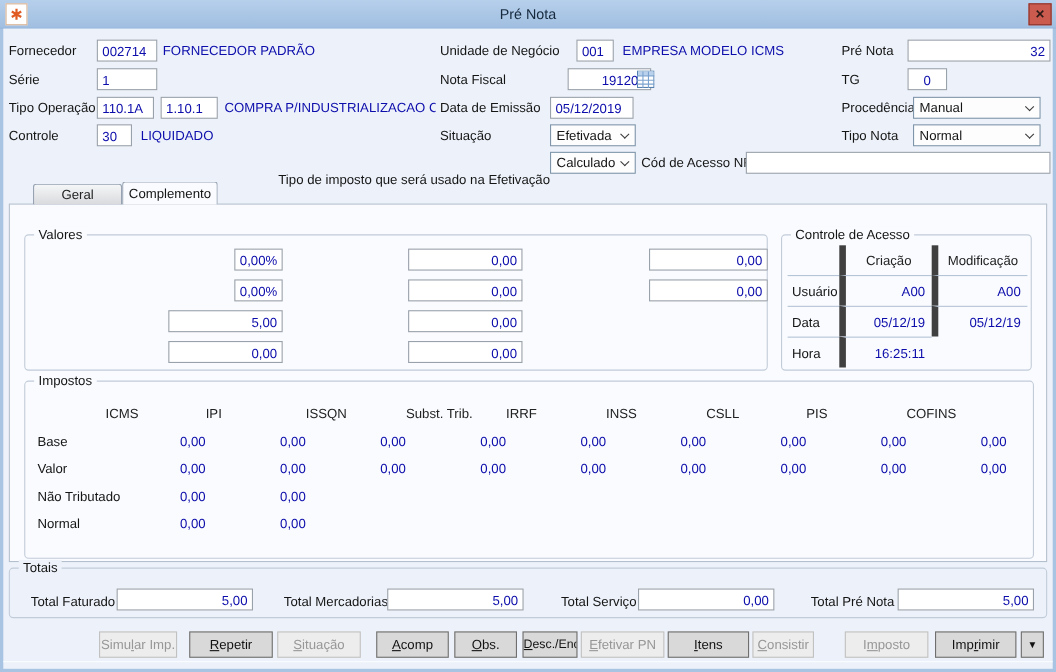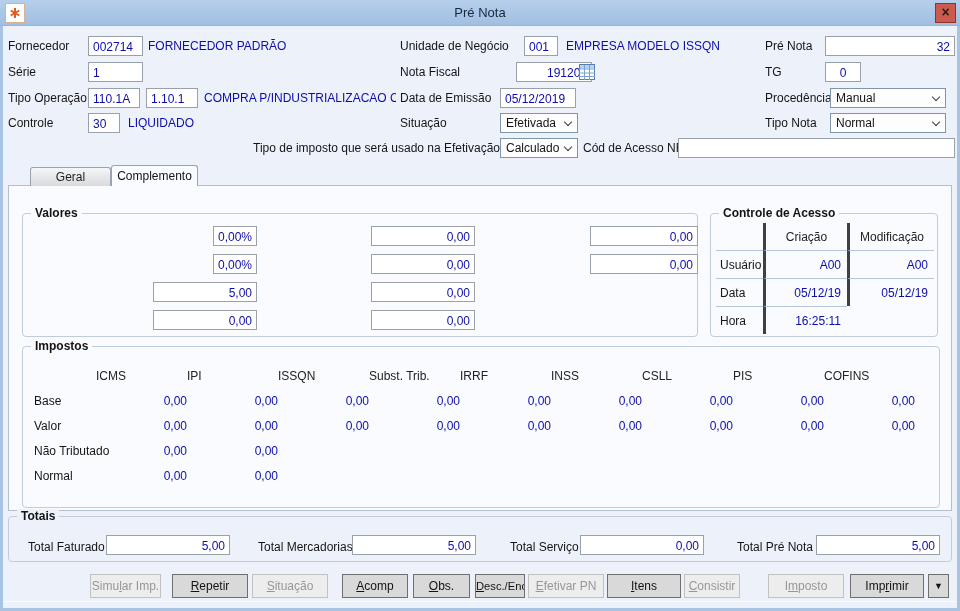"EMPRESA MODELO ISSQN" div.lbl { text: ISSQN -> ICMS }
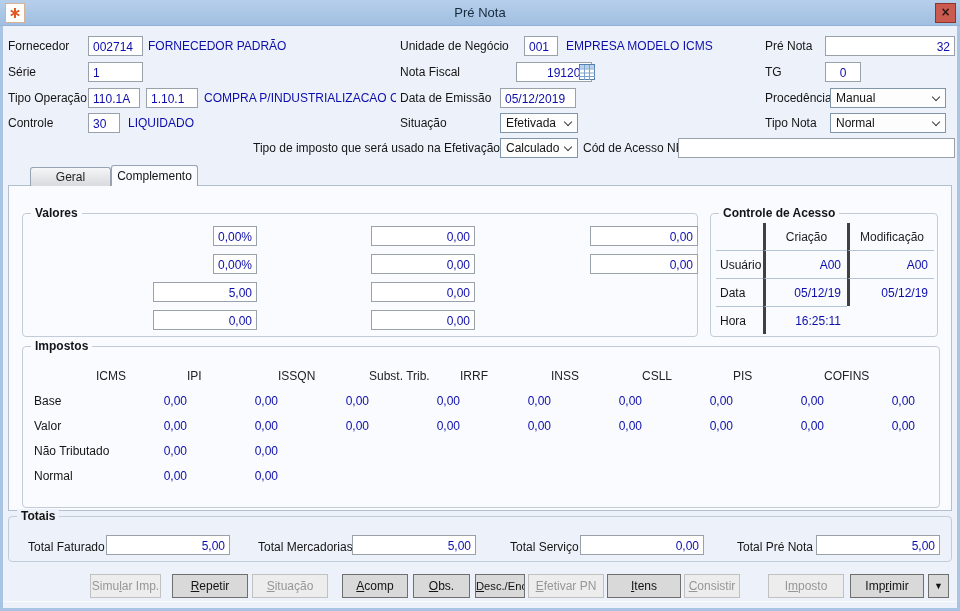"Tipo de imposto que será" div.lbl { top: 141px -> 156px }
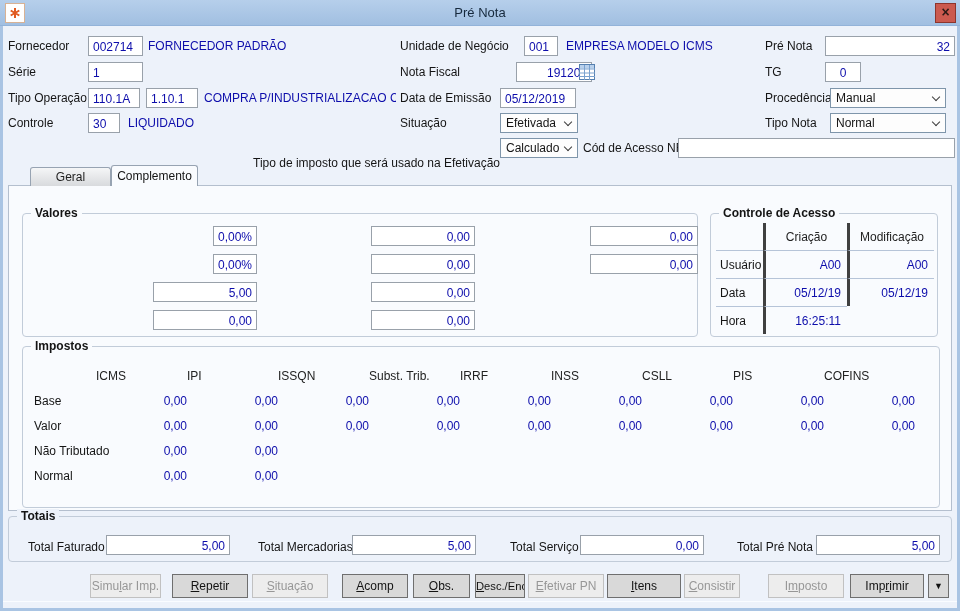"Valores" .gtitle { font-weight: bold -> normal }
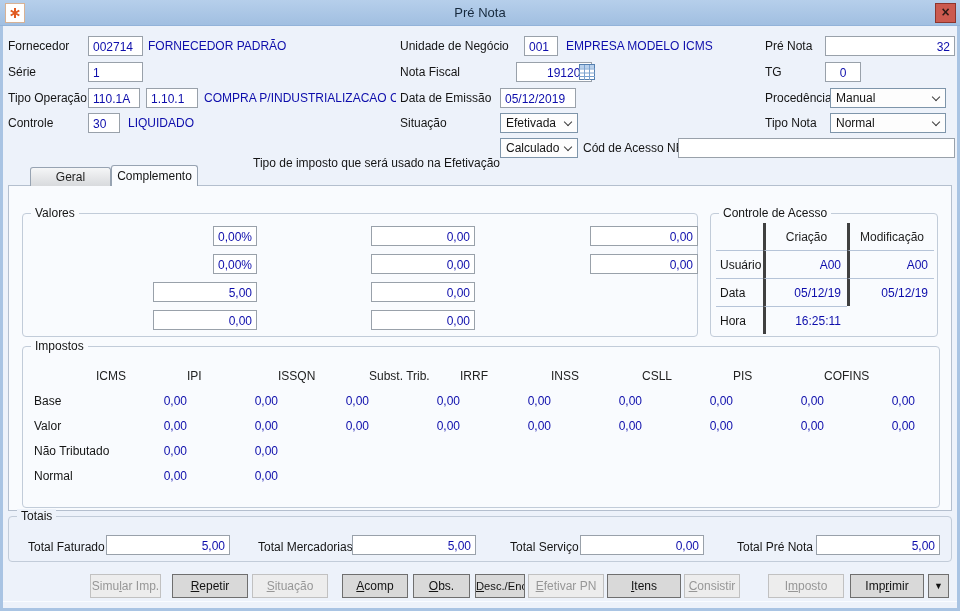"Criação" .ca .bl { border-left: 3px solid #404040 -> 6px solid #404040 }
